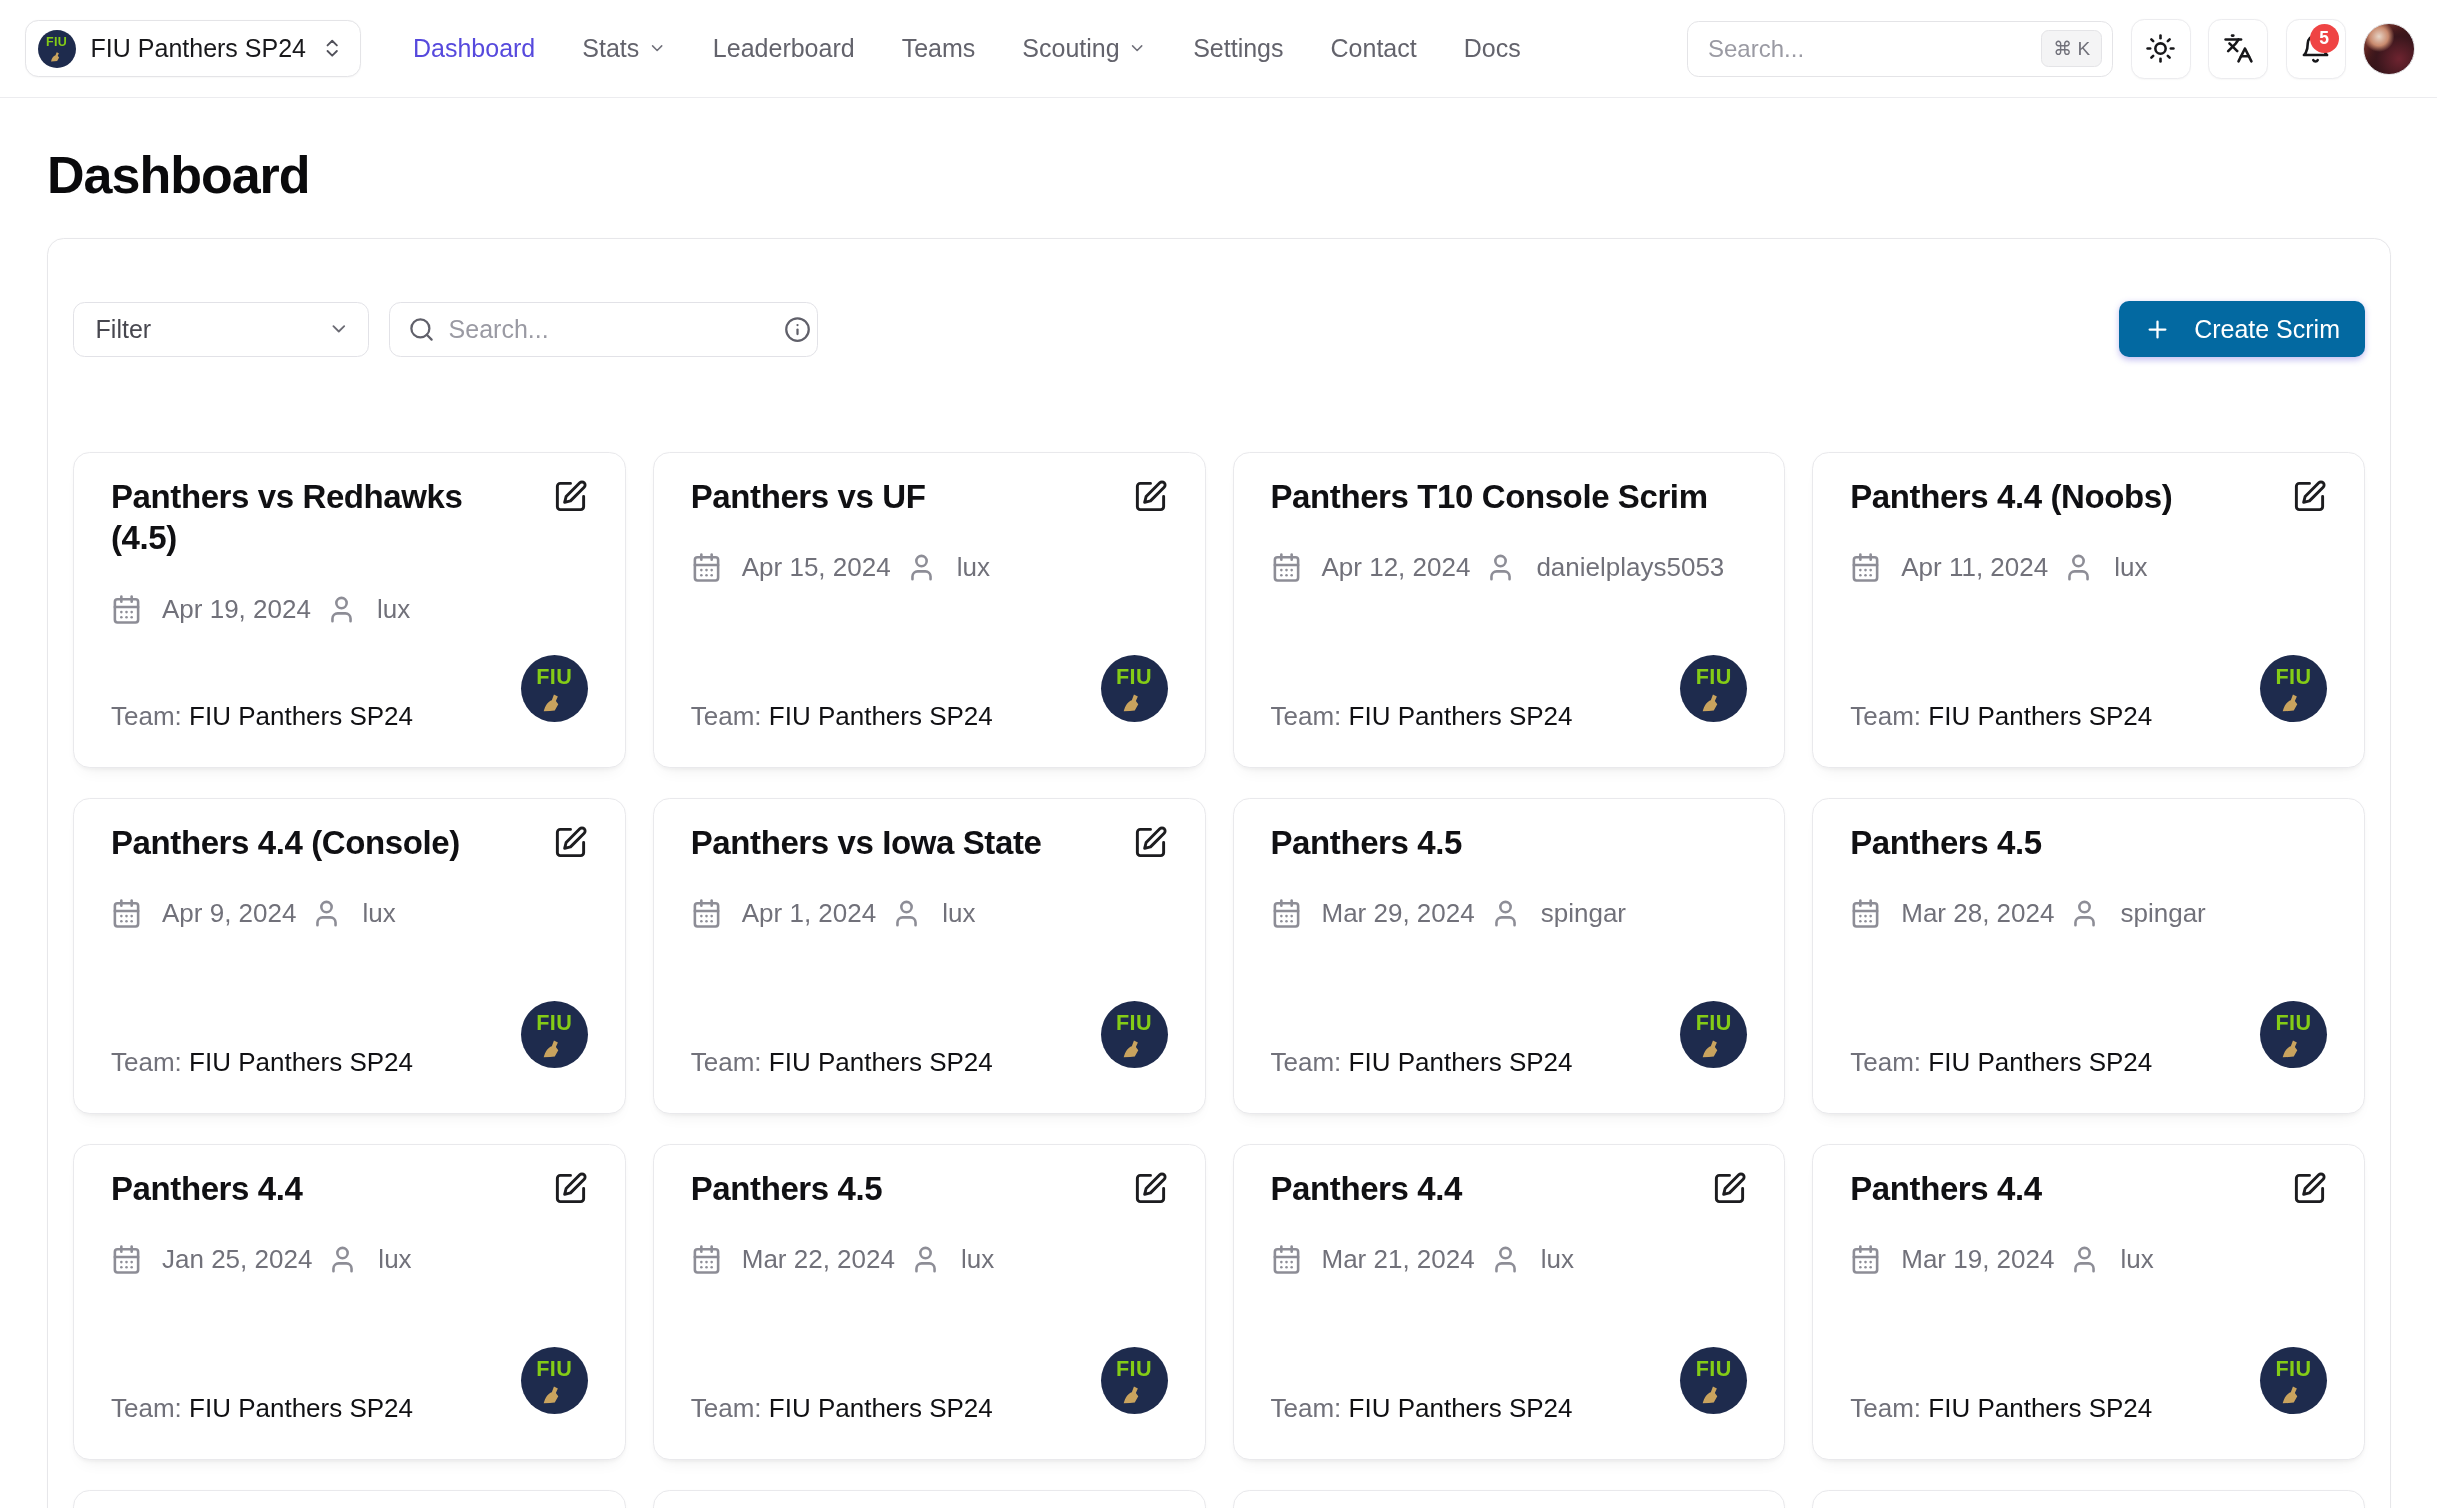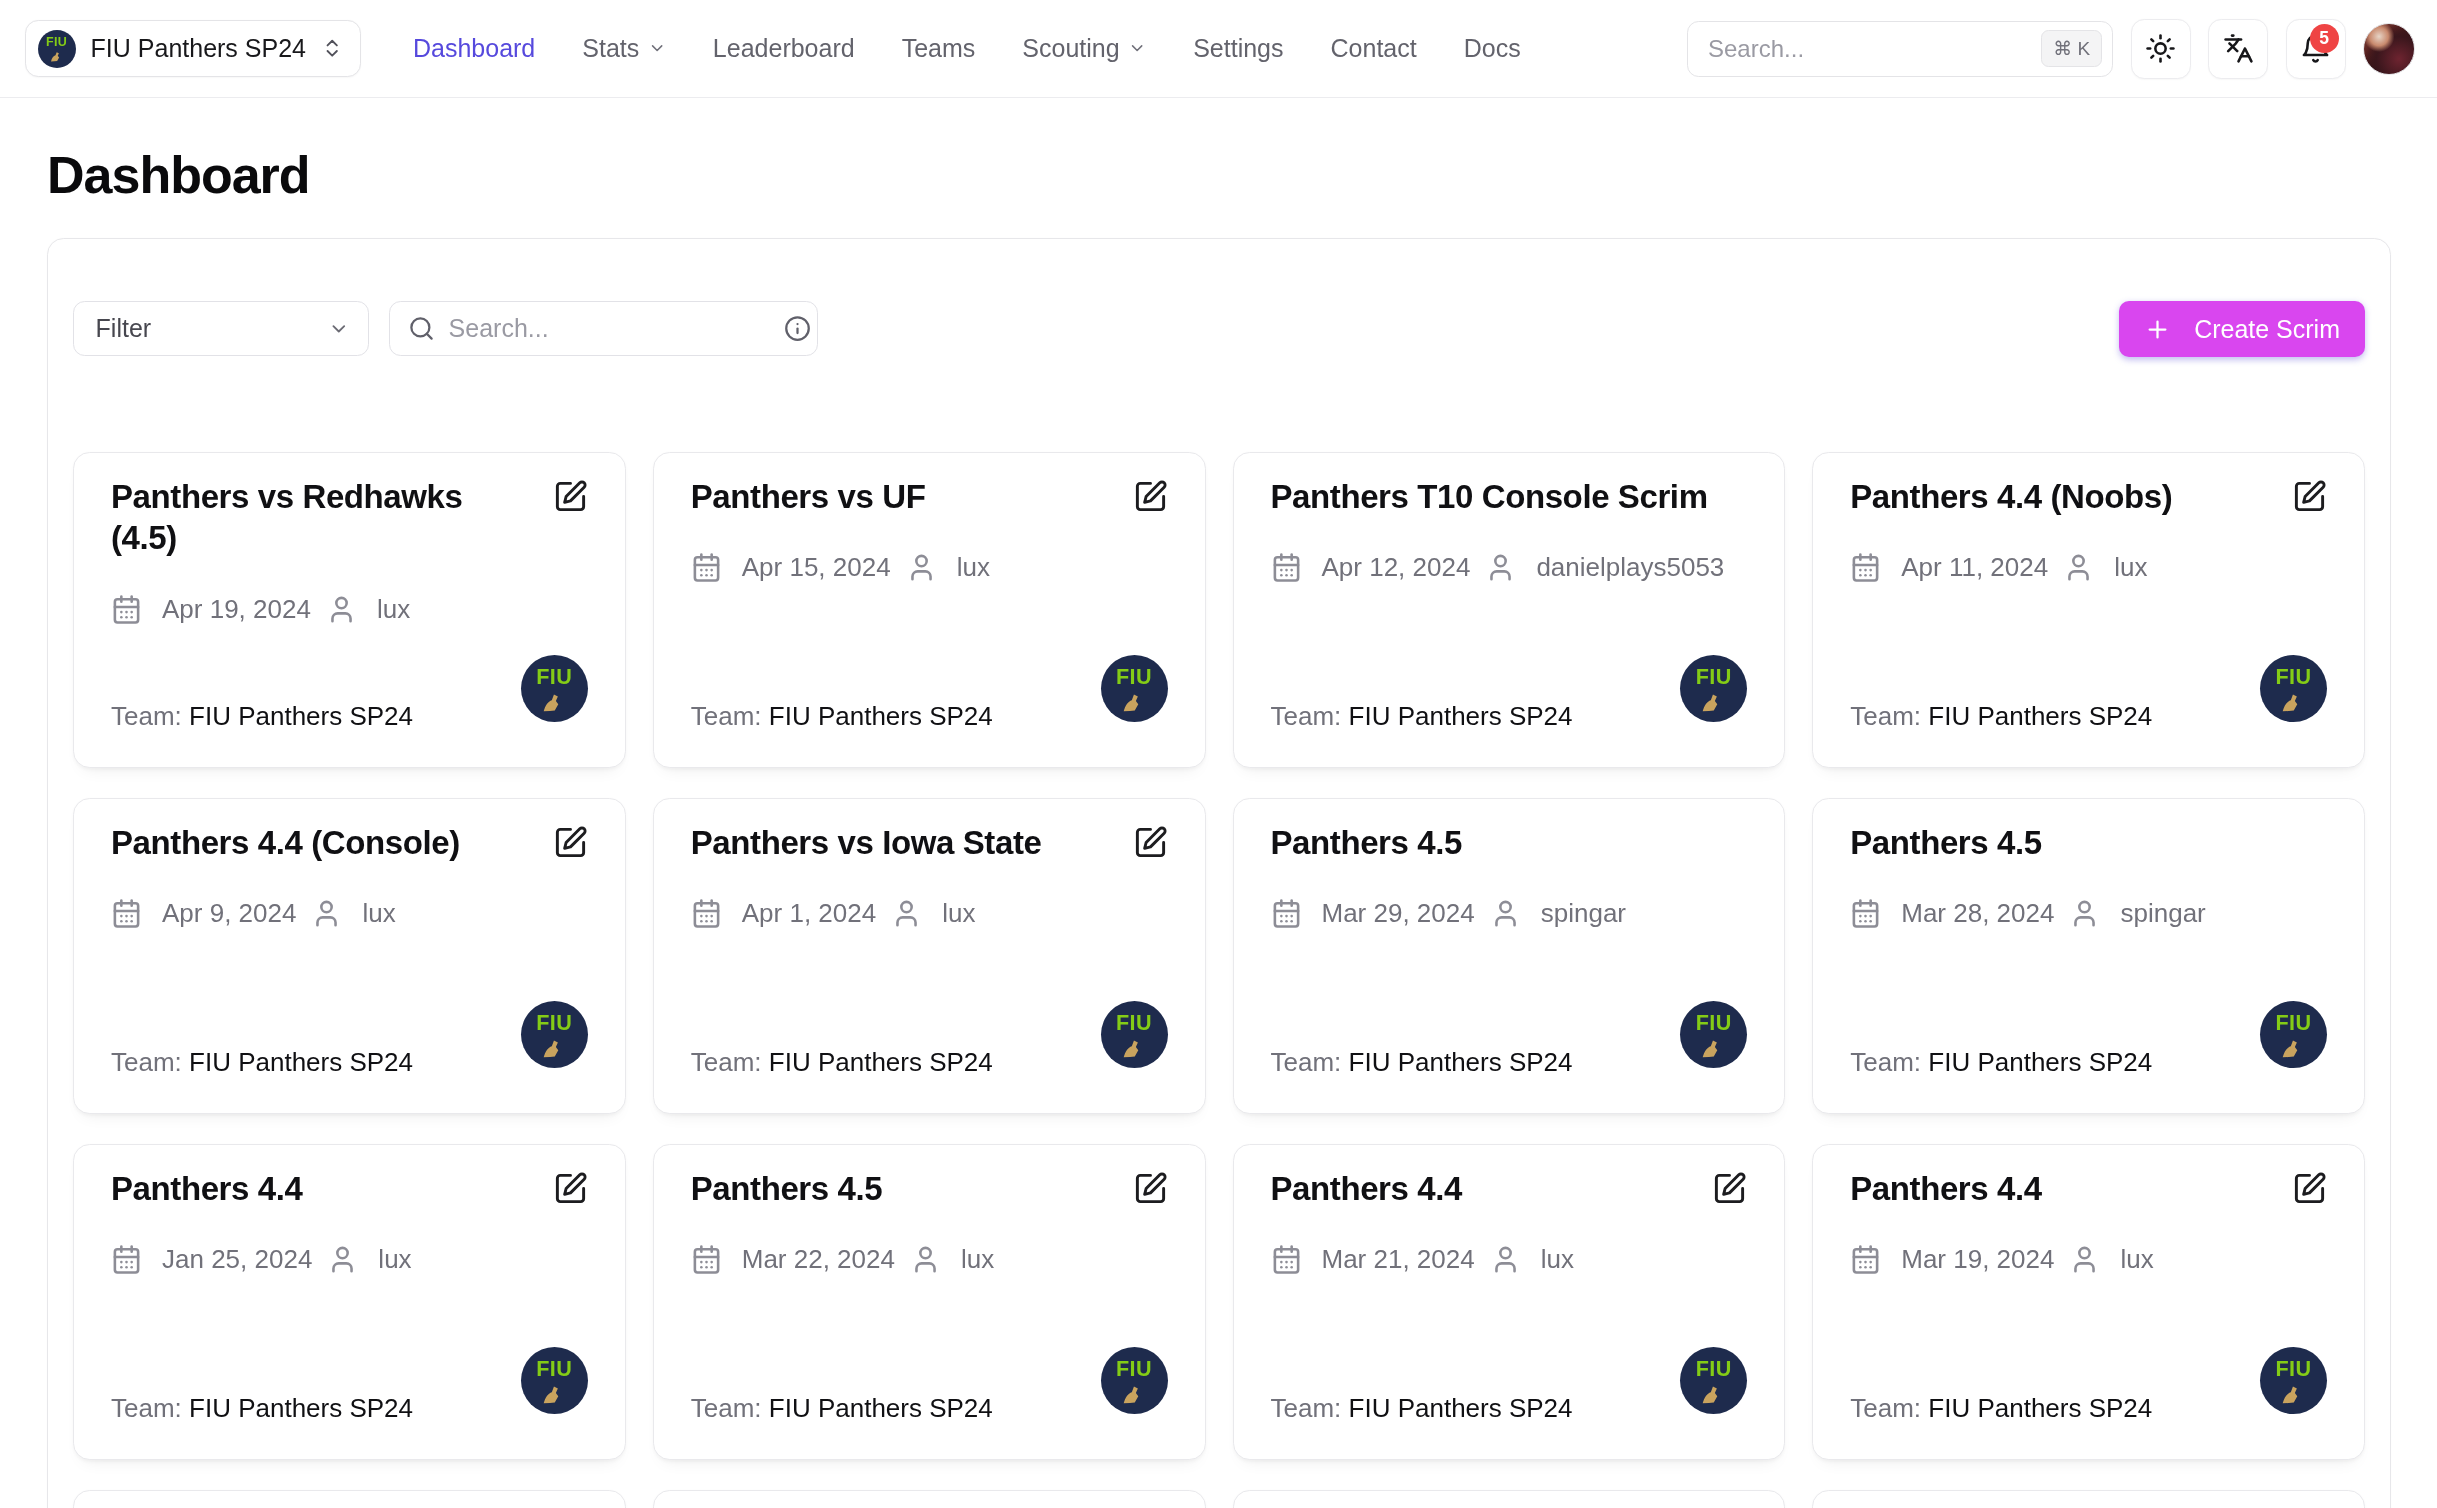"Filter" .toolbar { align-items: flex-start -> center }
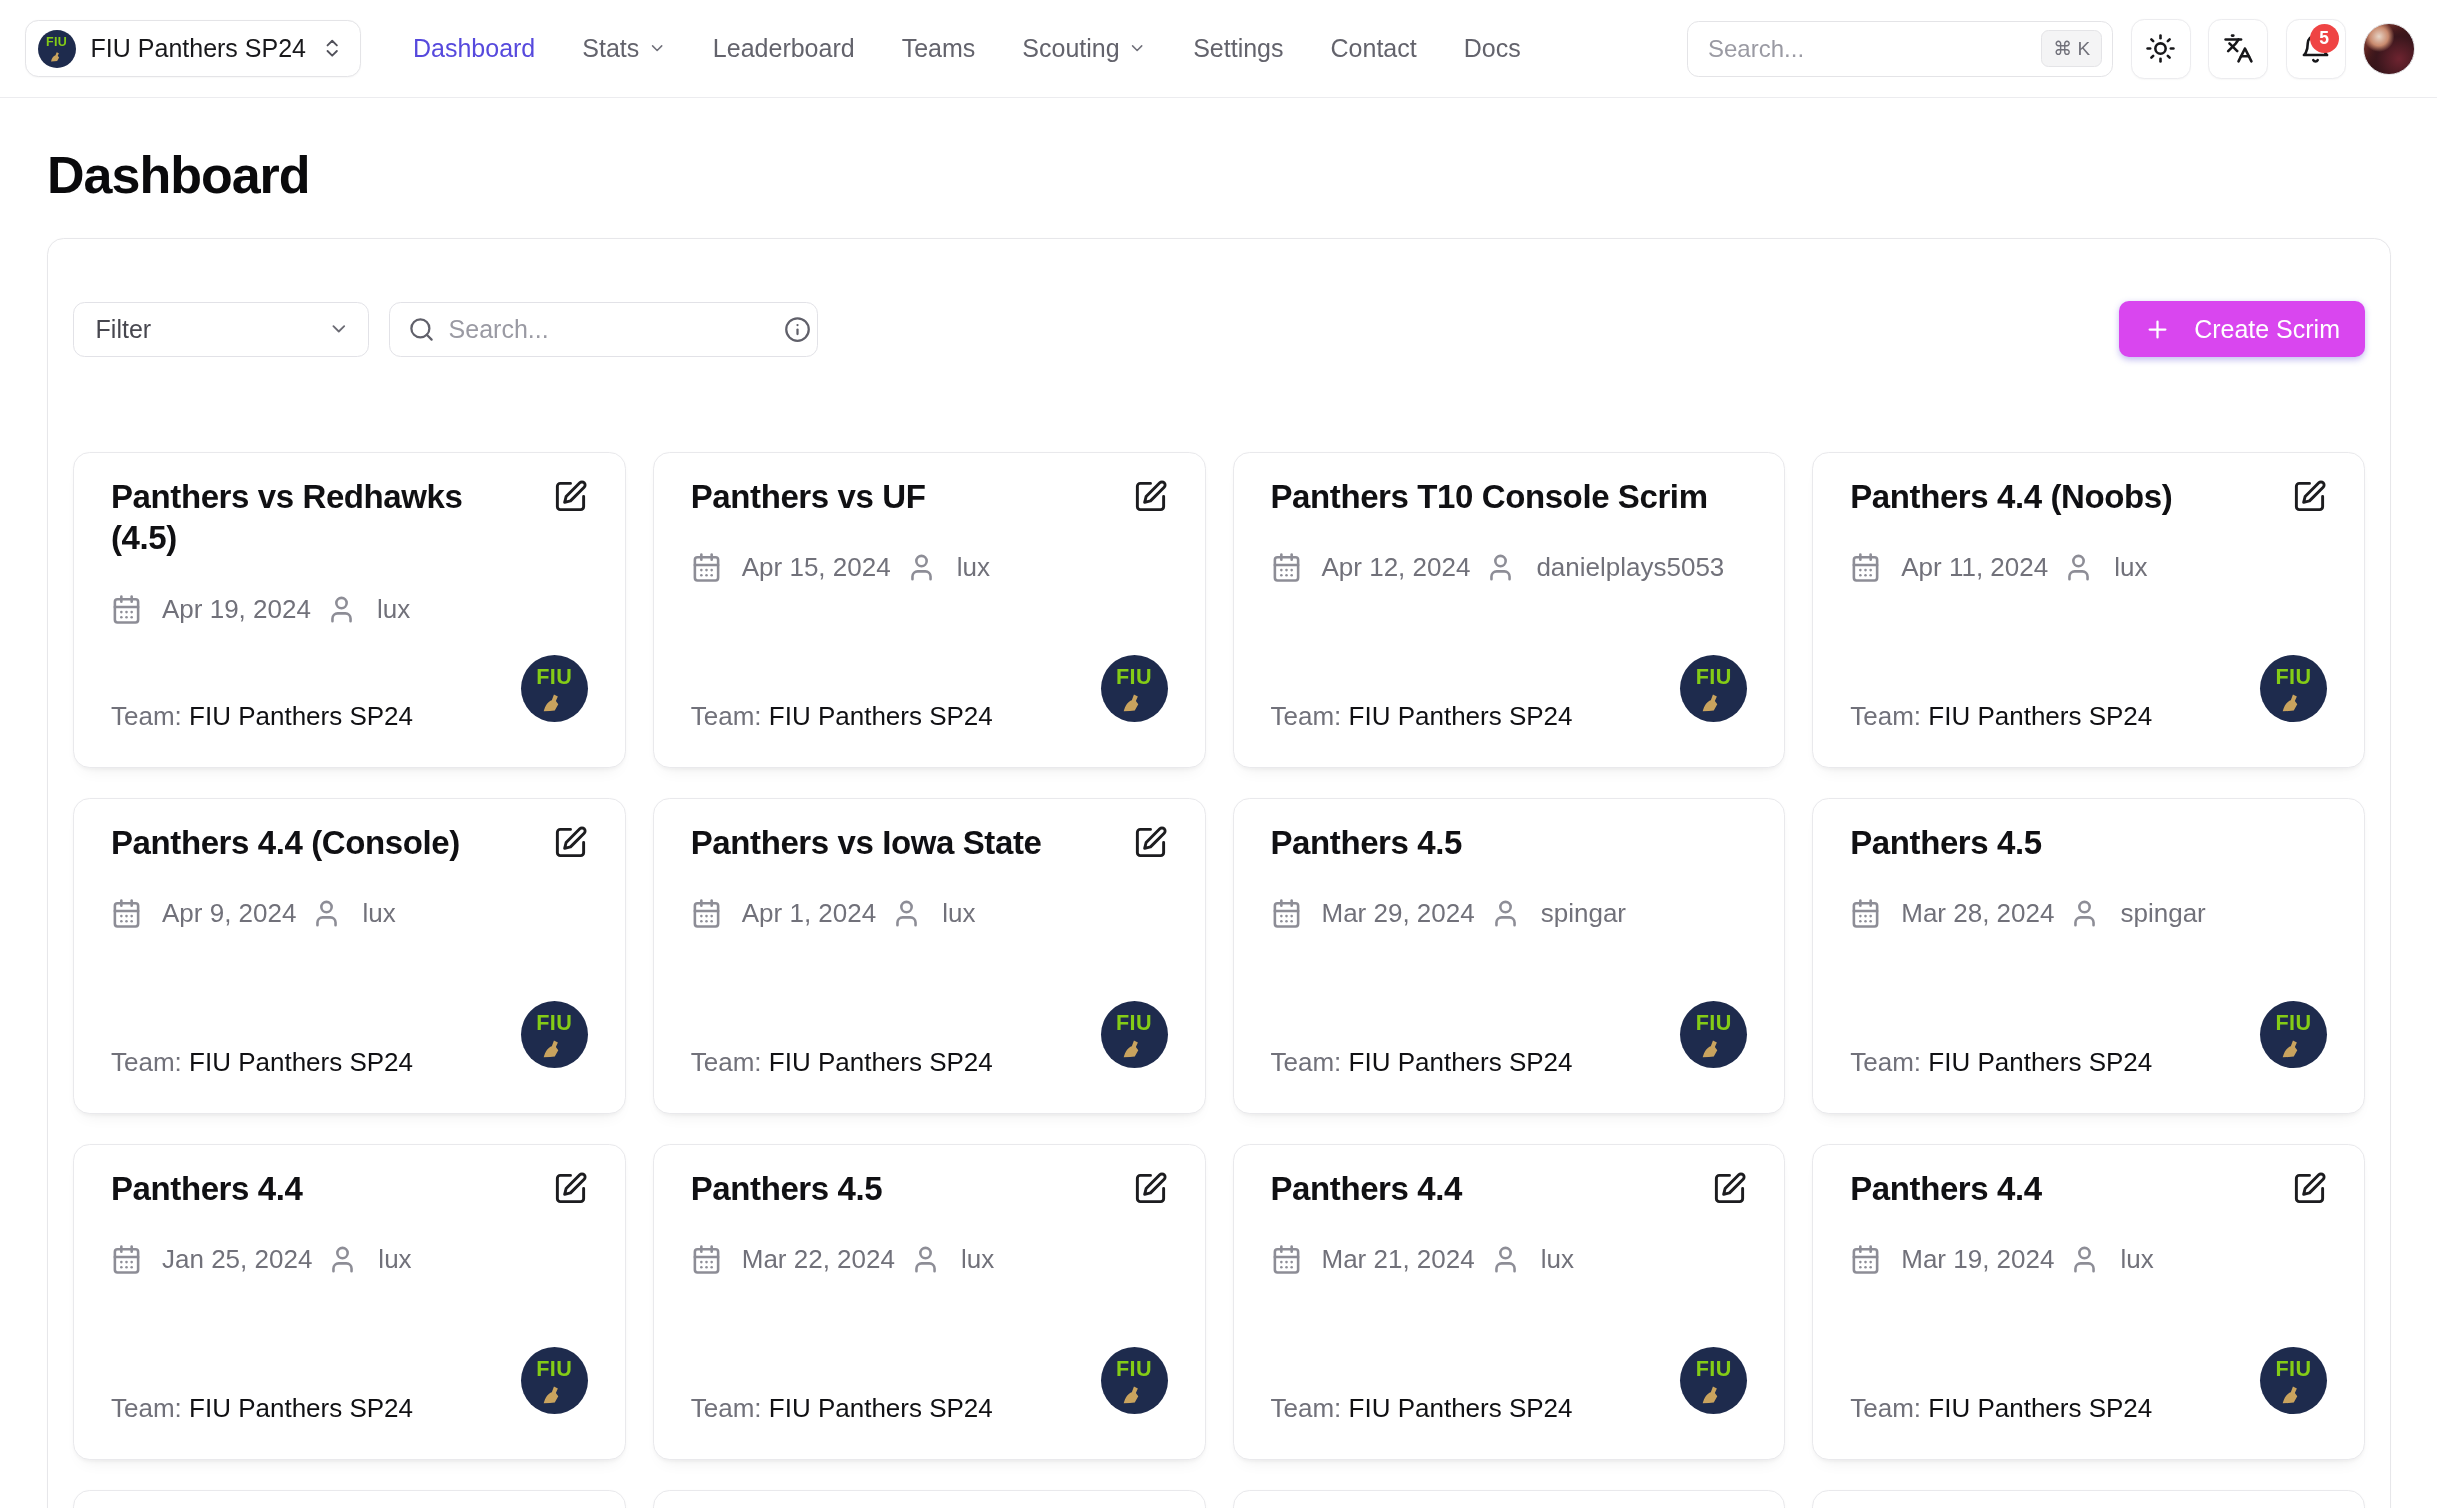"Create Scrim" .create-btn { background: #d946ef -> #0369a1 }
